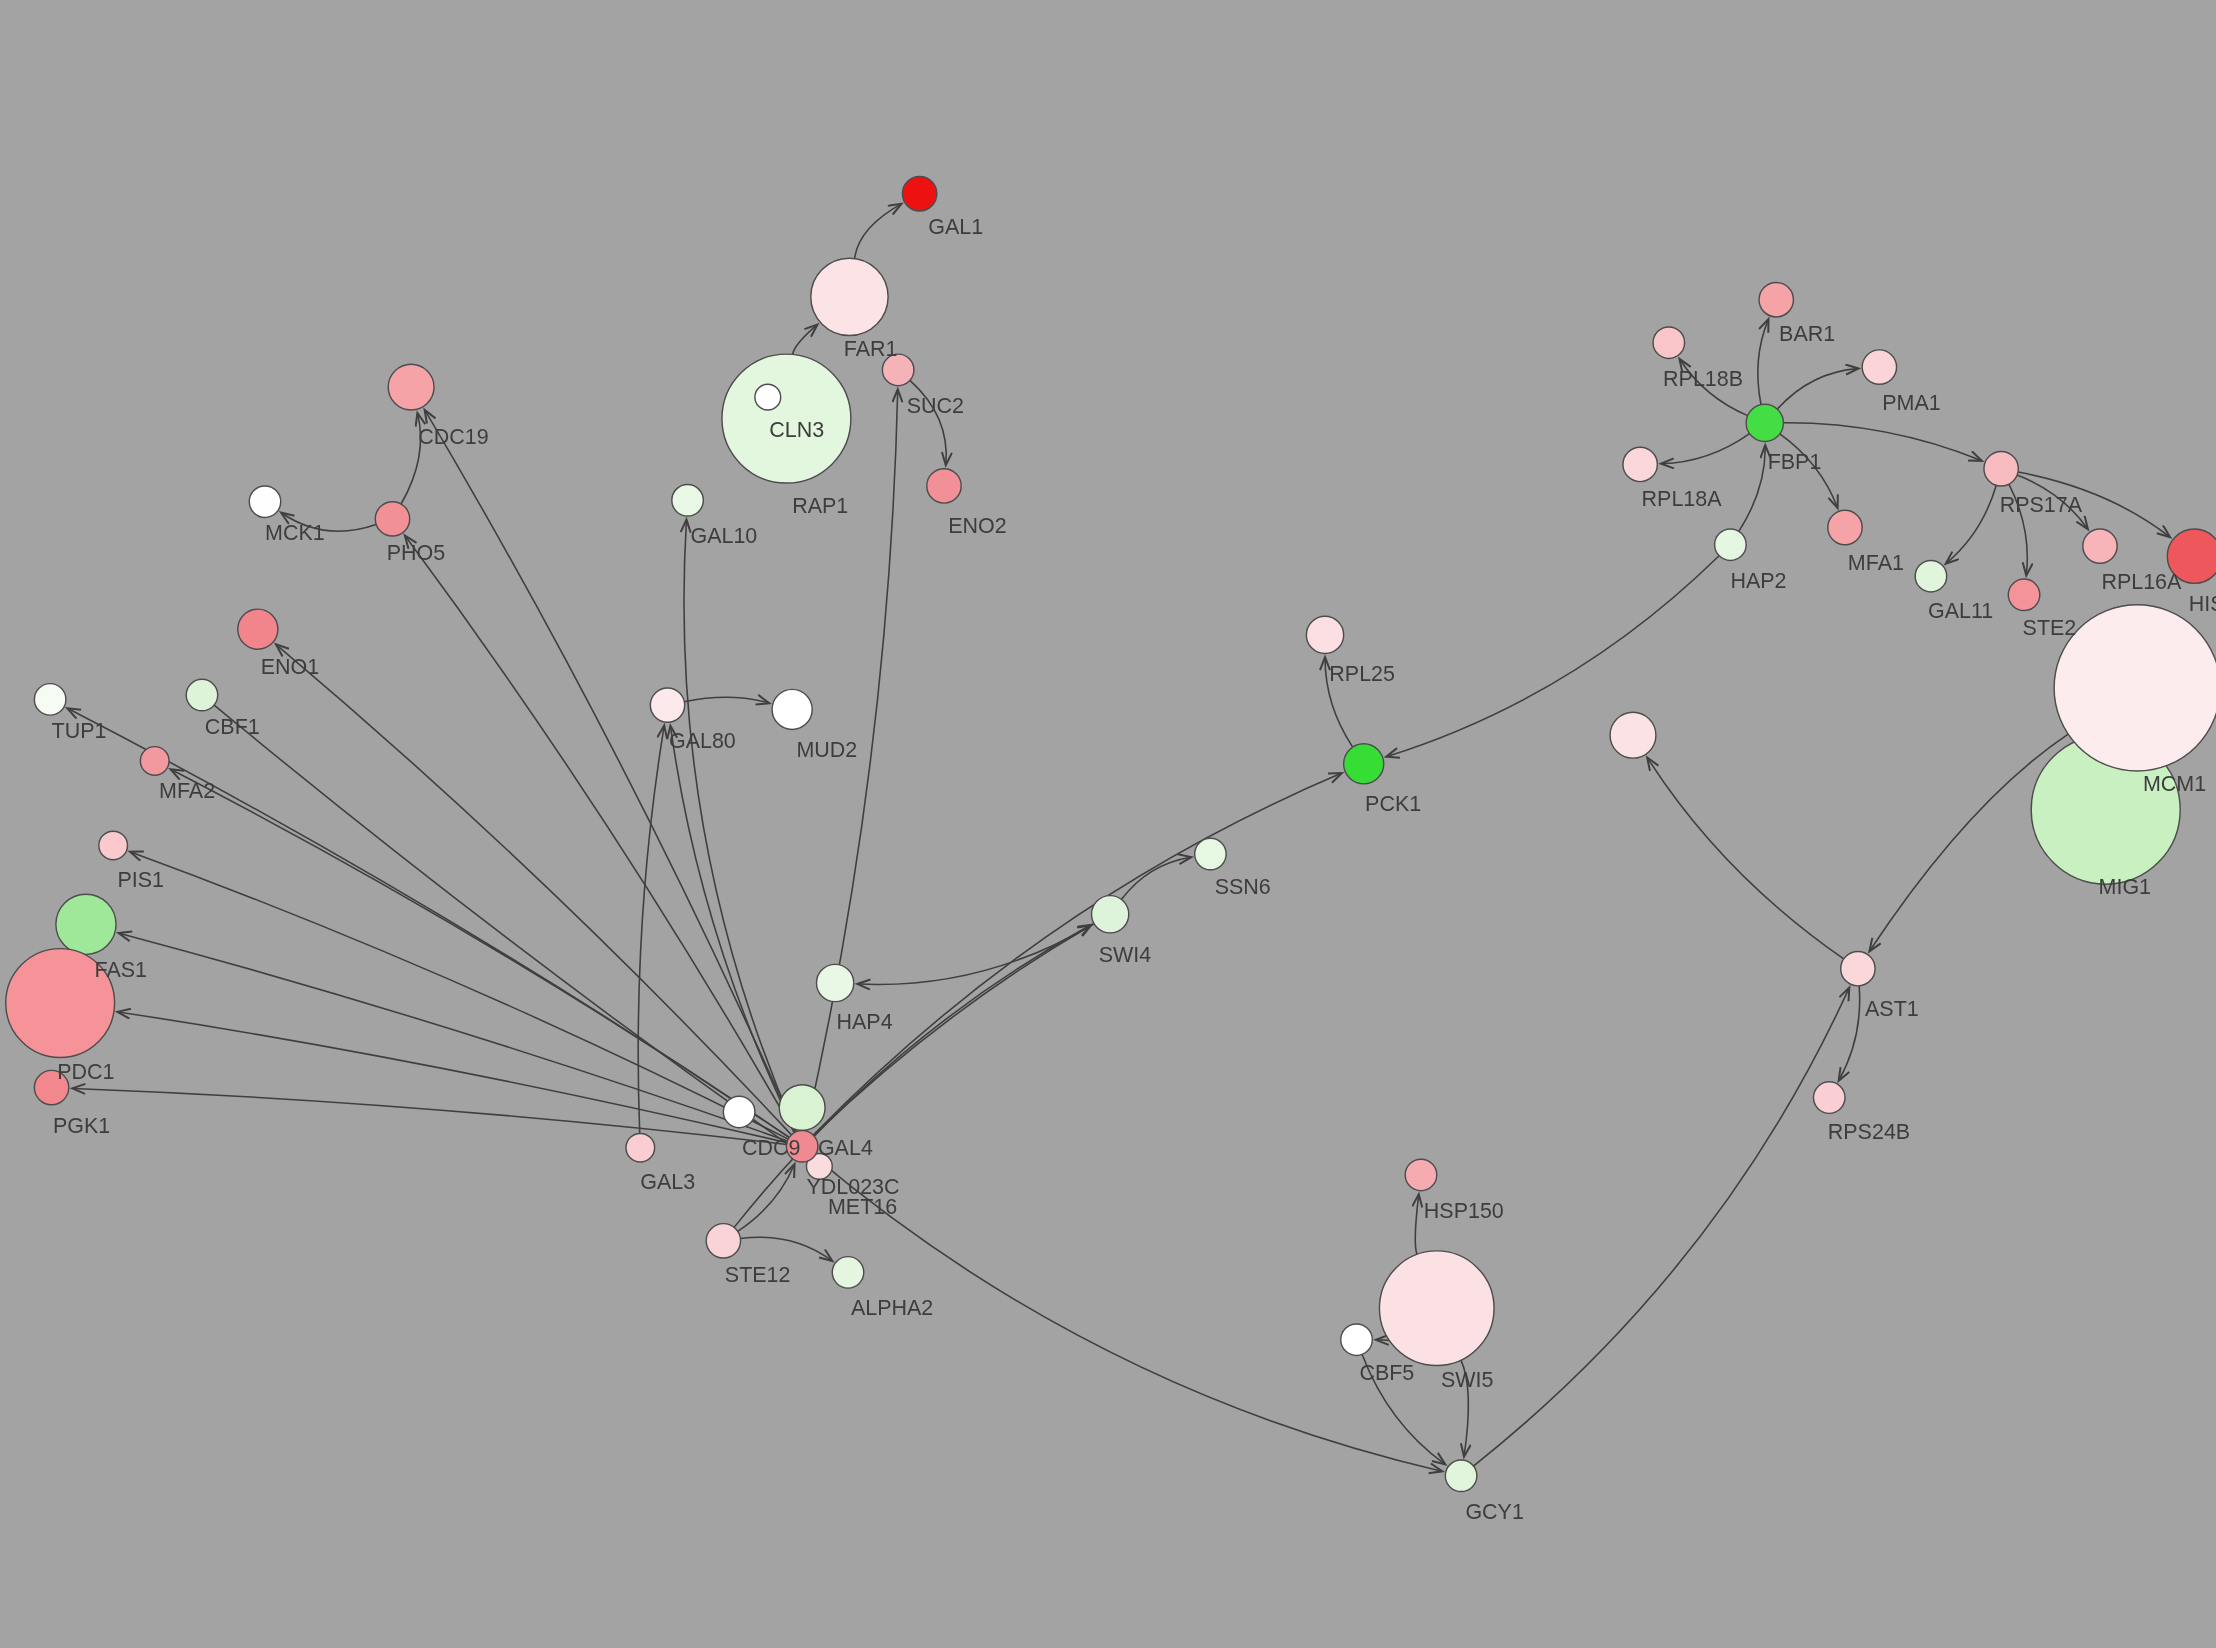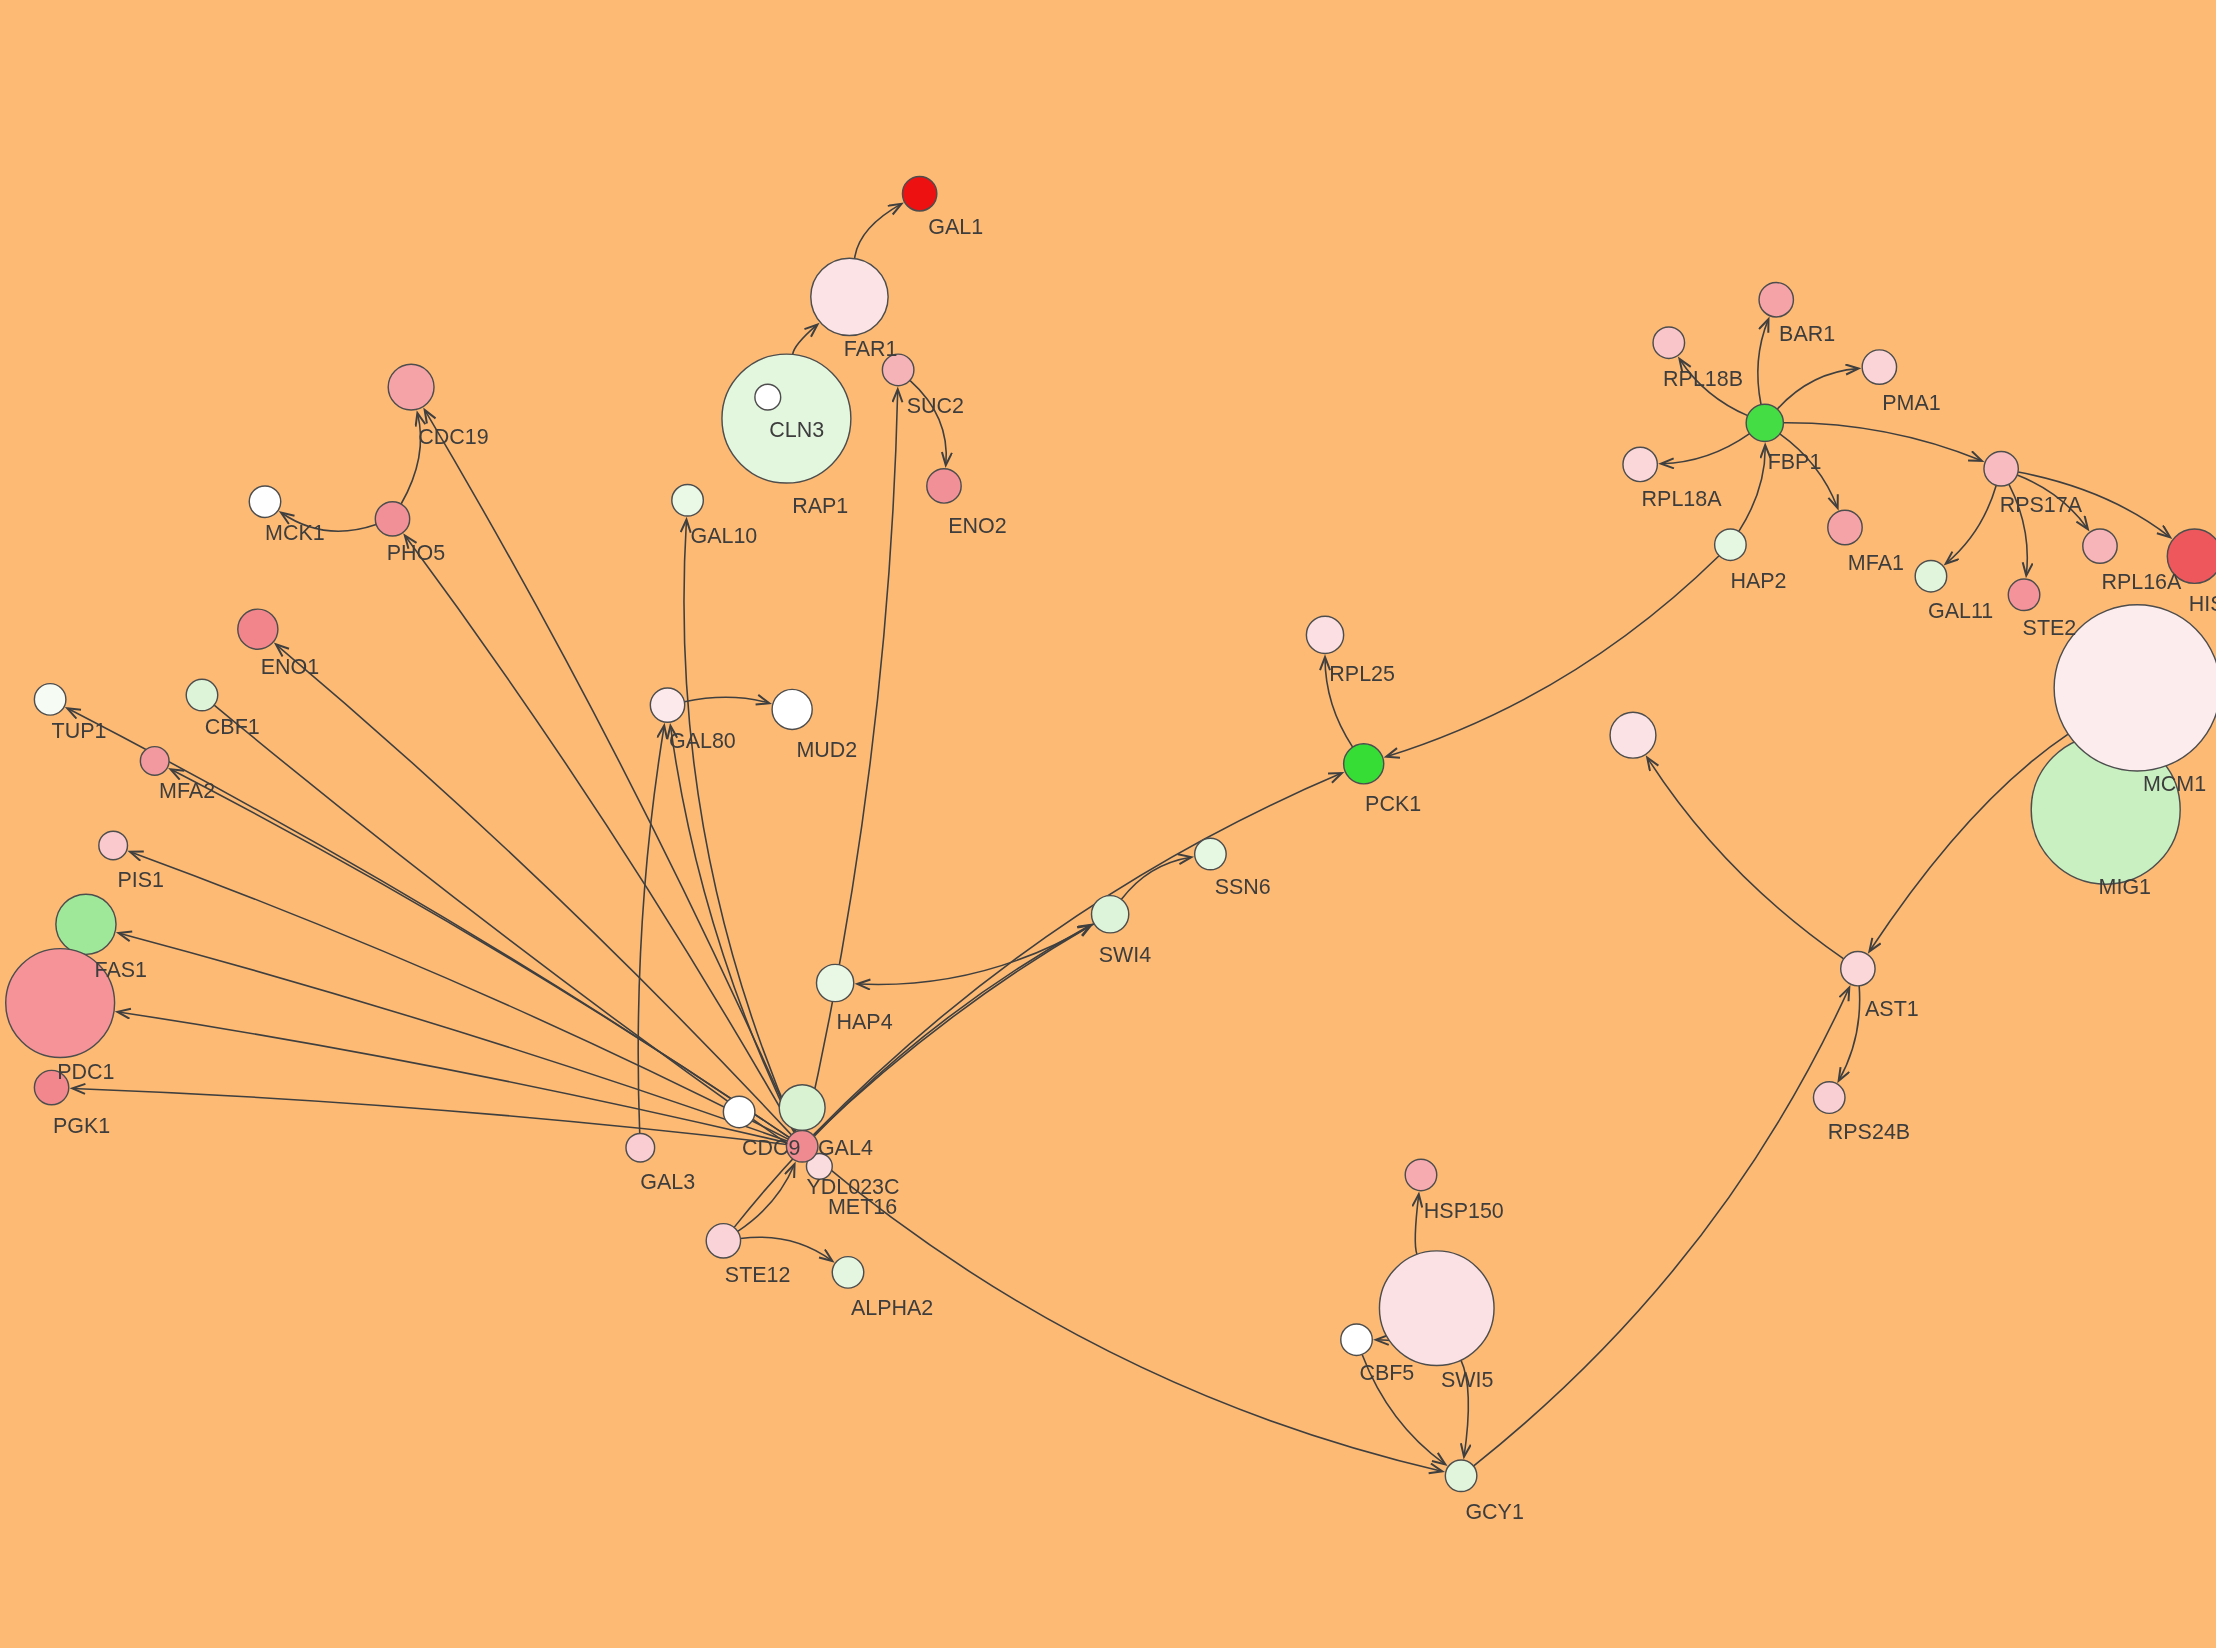"GAL1" #graph-wrap { background: #fdba74 -> #a3a3a3 }
